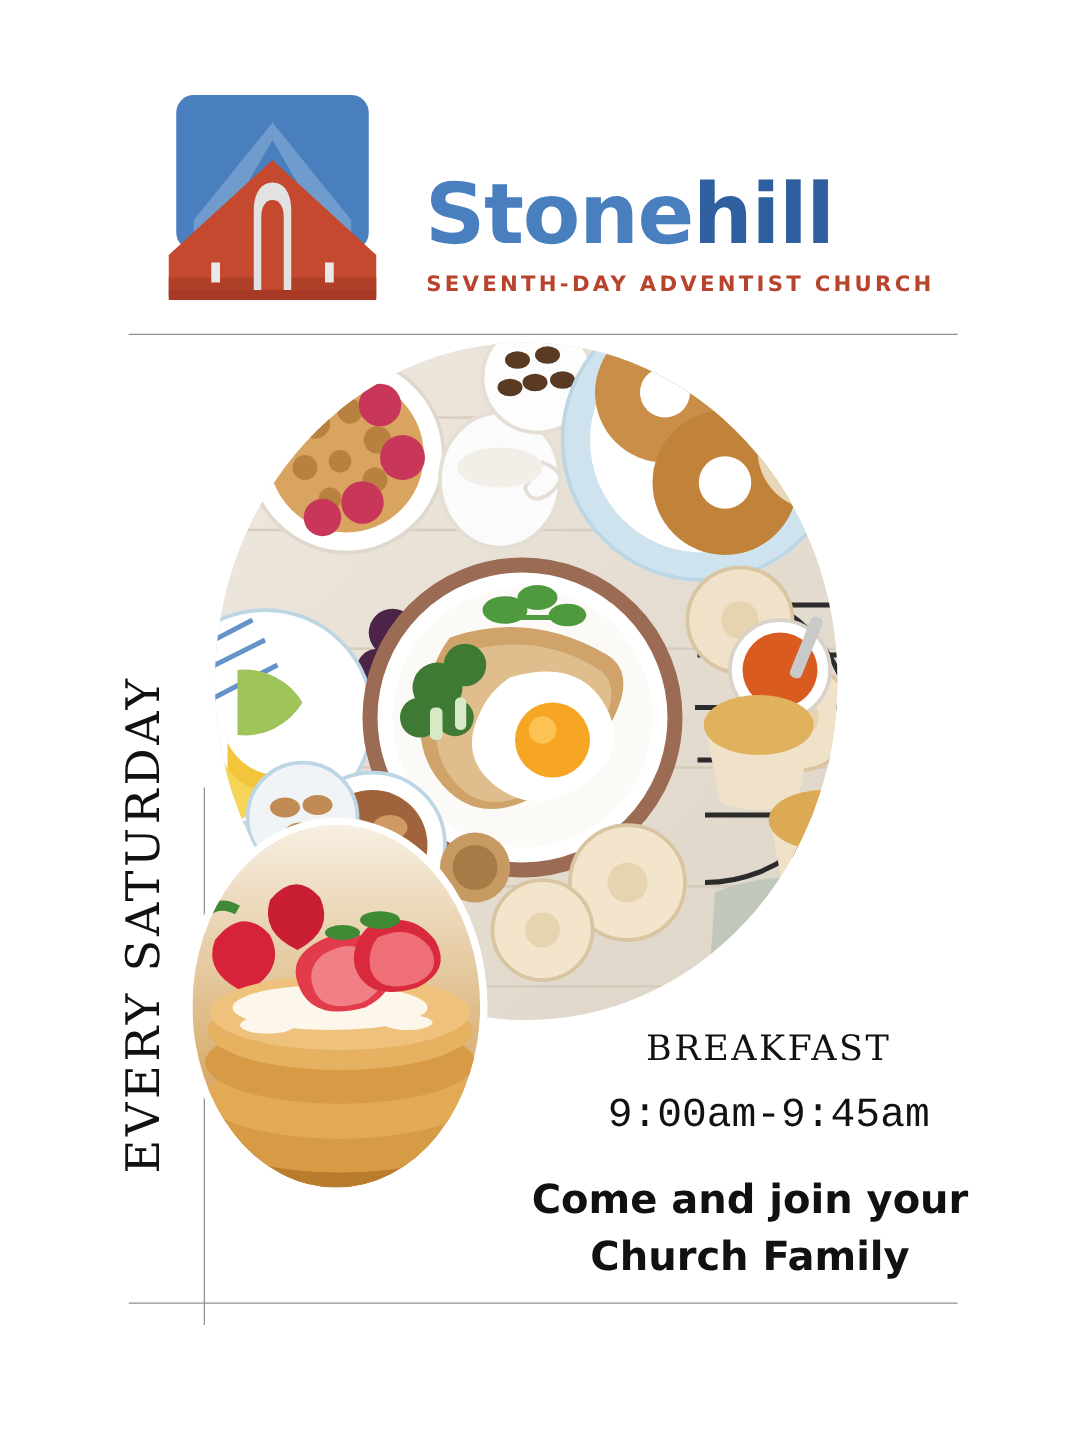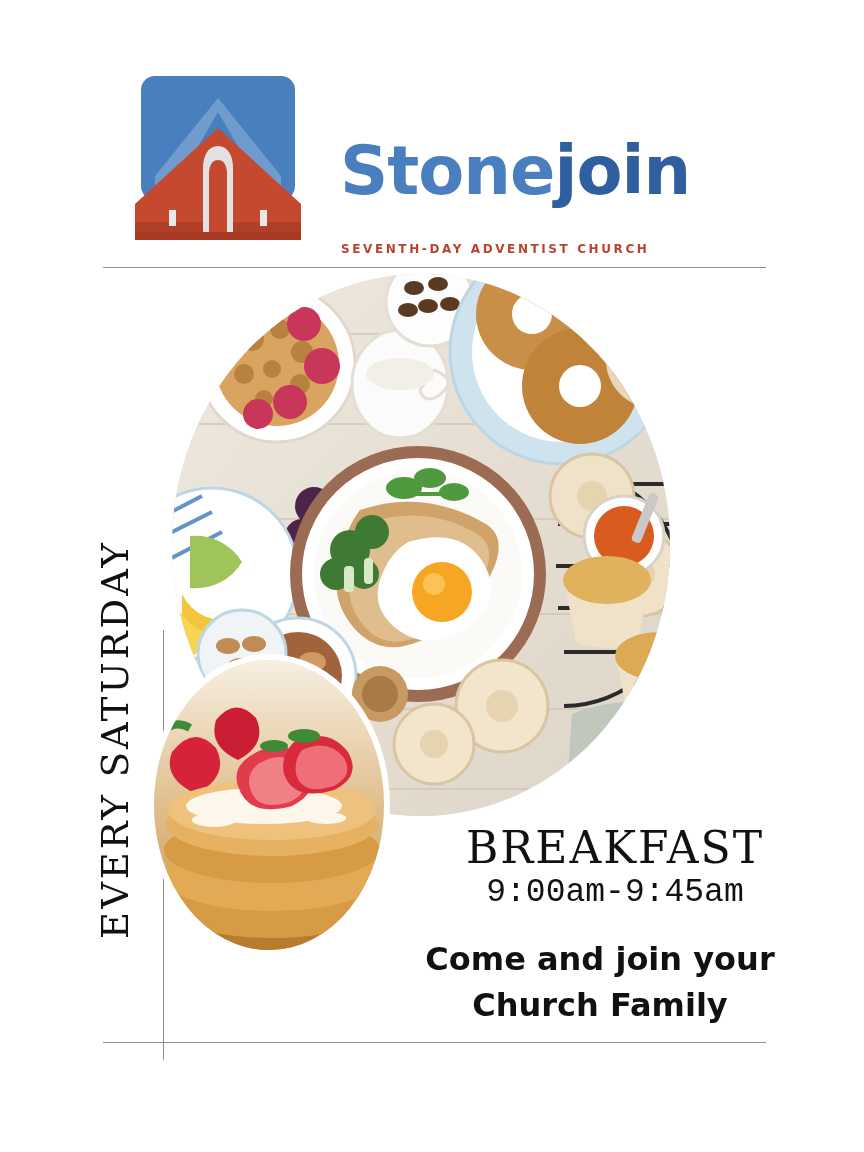"join" span.hill { text: join -> hill }
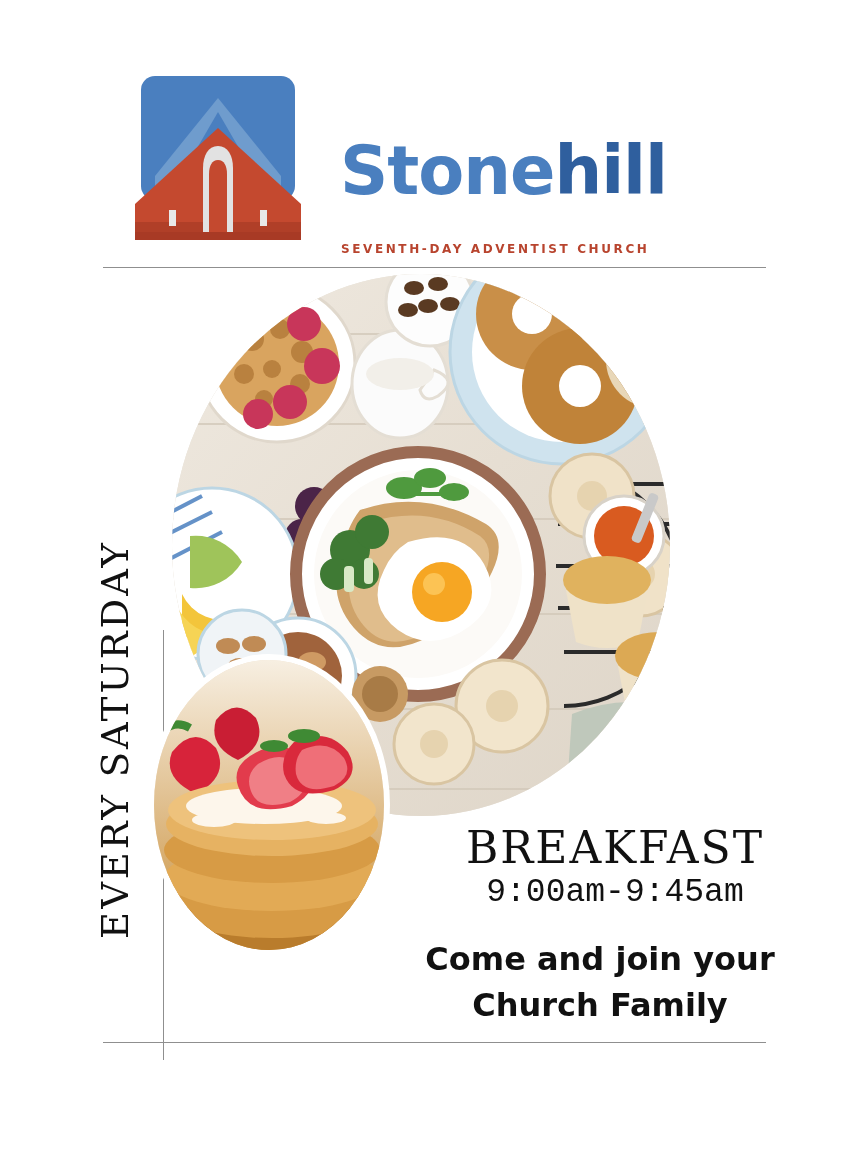"SEVENTH-DAY ADVENTIST CHURCH" .logo-sub { font-size: 12px -> 17px; margin-top: 24px -> none }
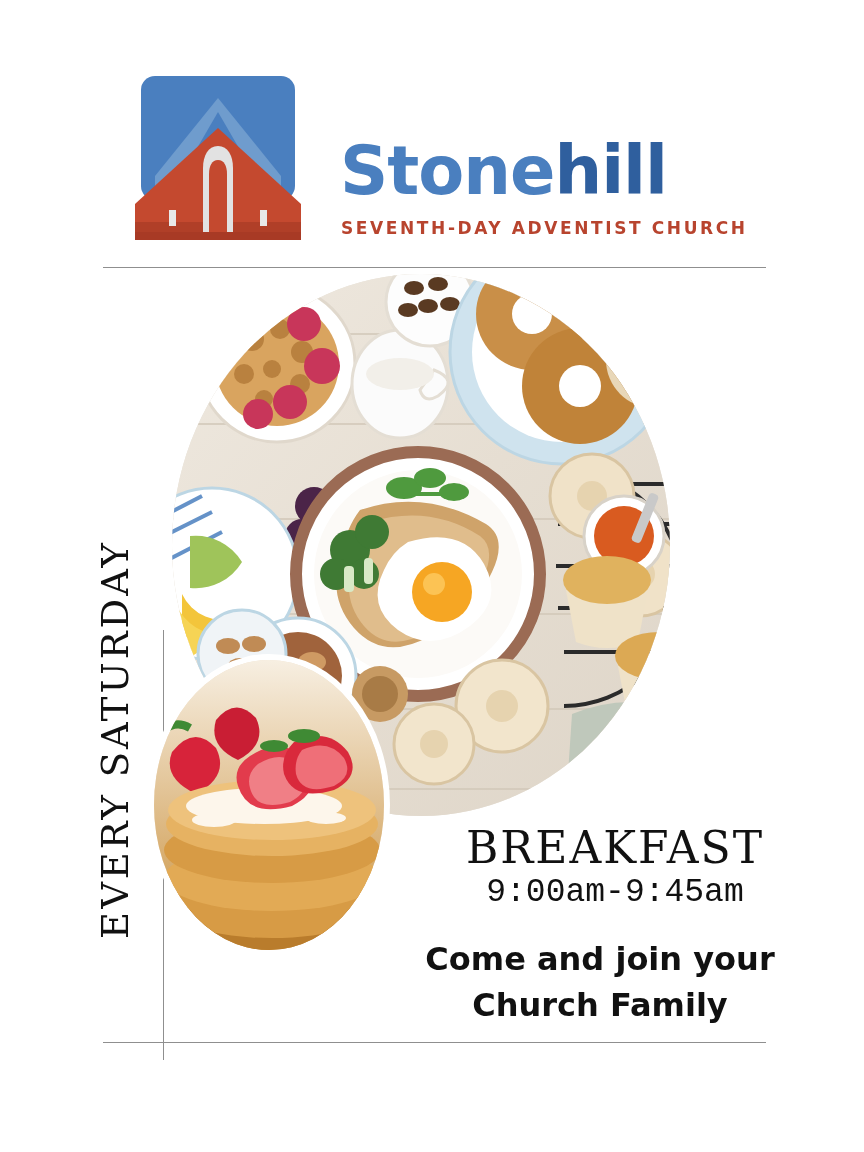"BREAKFAST" .breakfast { font-size: 44px -> 28px }
